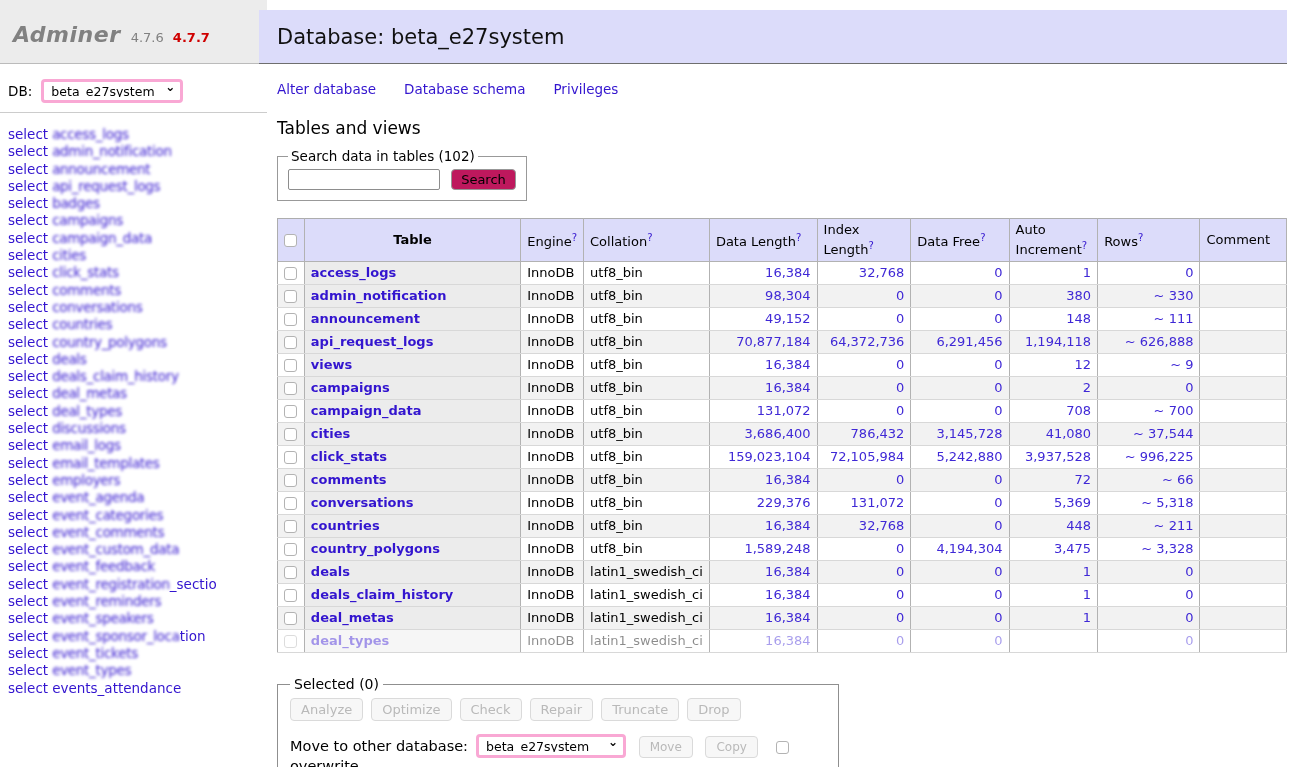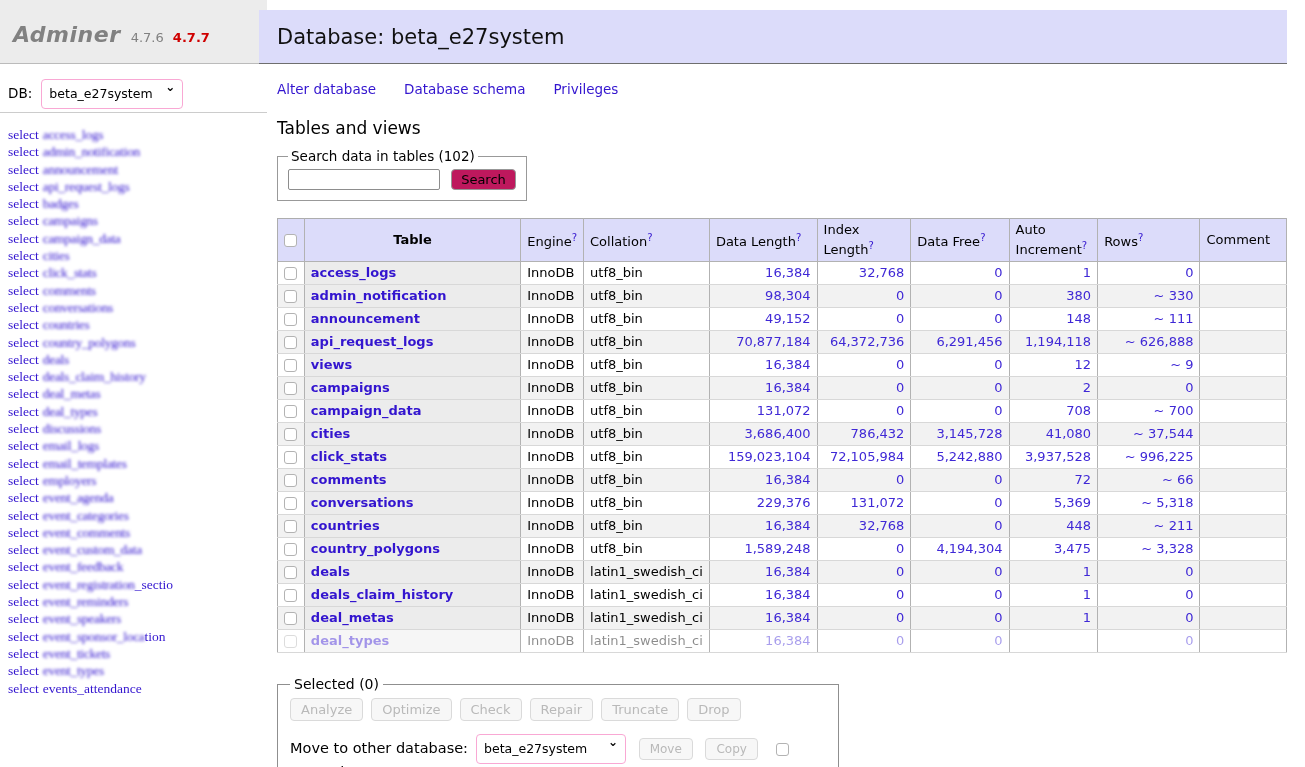"beta_e27system" .selwrap select { border: 1px solid #f9a8d4 -> 3px solid #f9a8d4; height: 30px -> 24px }
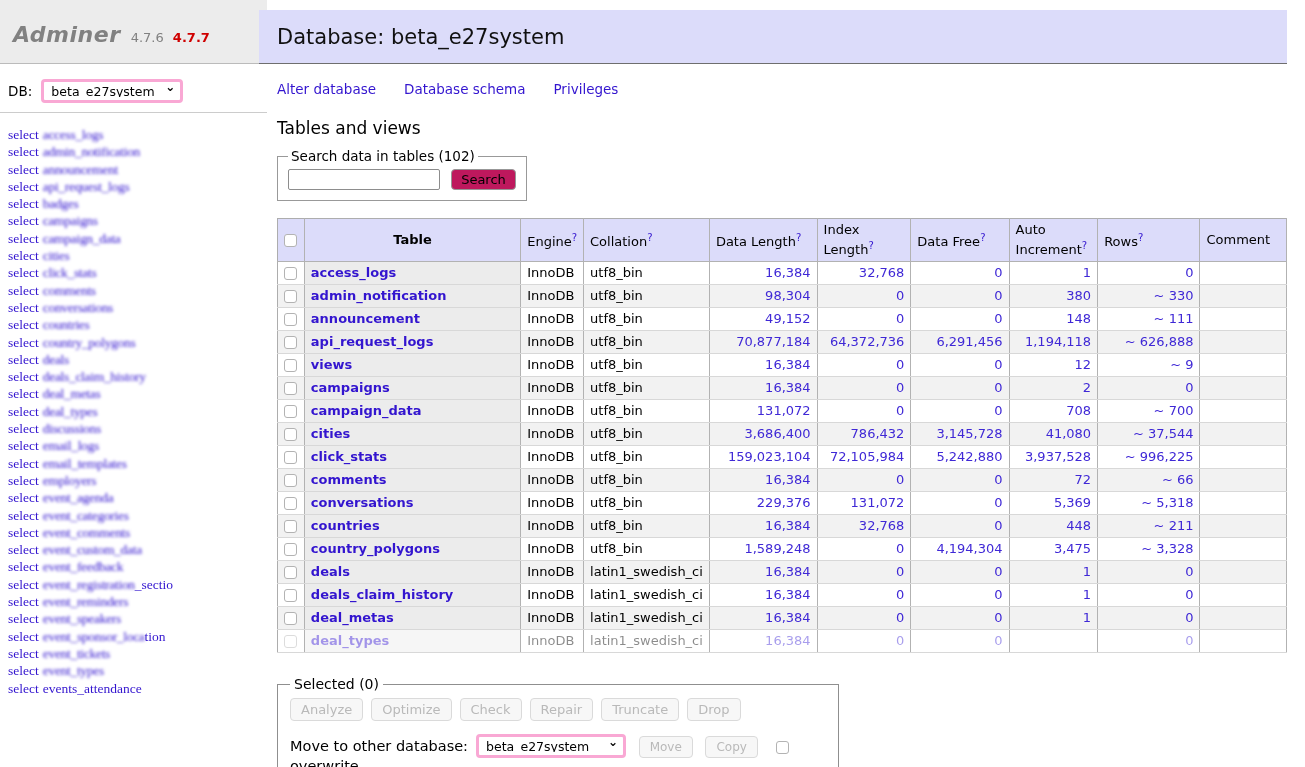"select" .side-tables p { font-family: Liberation Serif, serif -> none }
